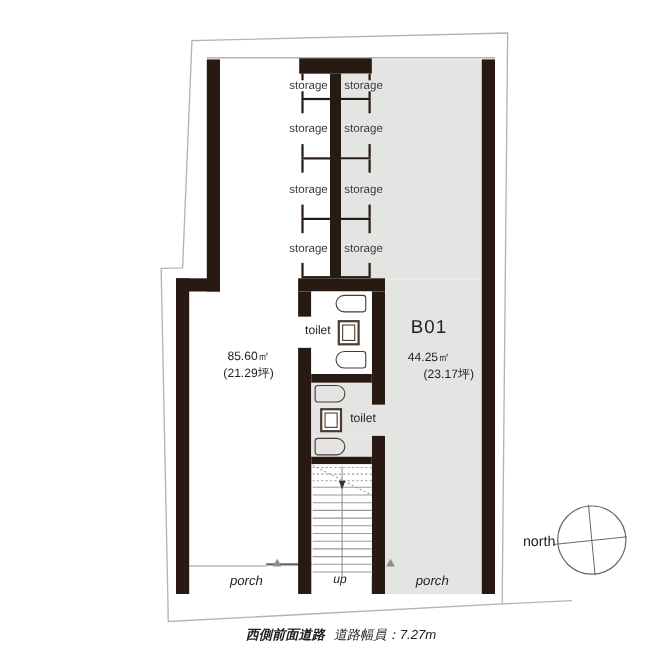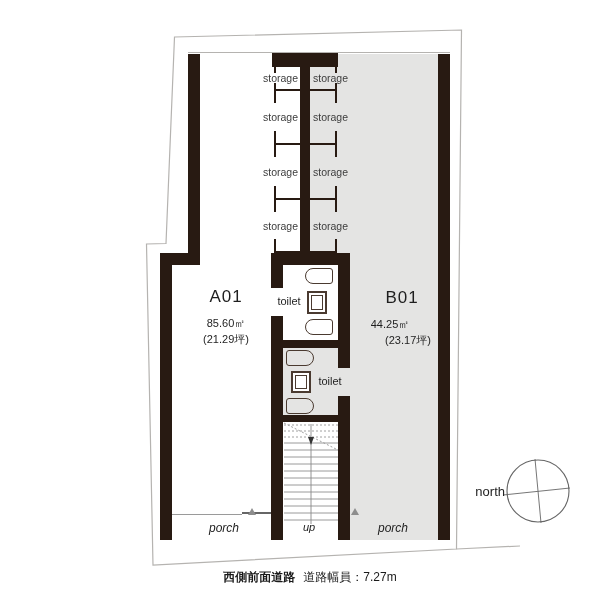"A01" div.txt { html: <div>A01</div> -> none }
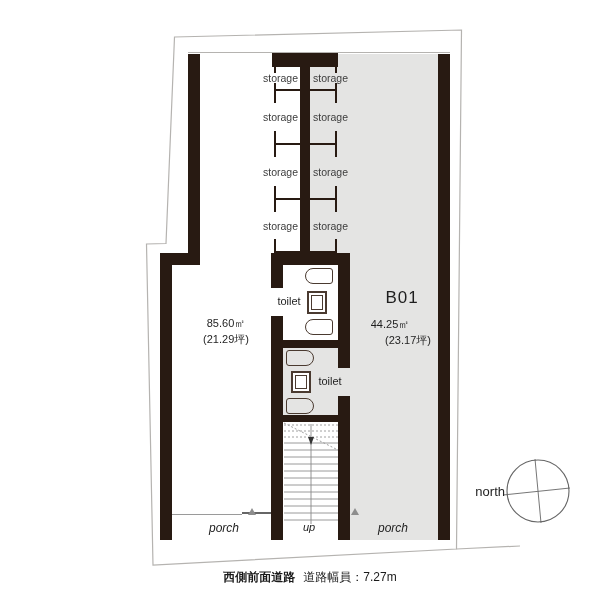"B01" div.txt { padding-left: 12px -> none }
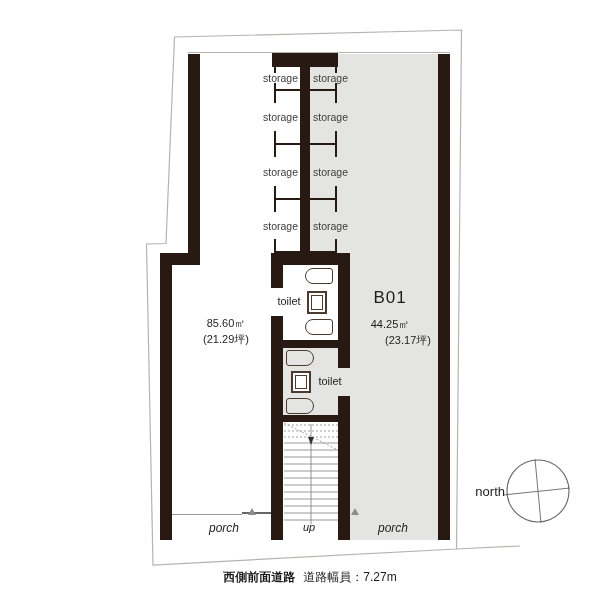"西側前面道路 道路幅員：7.27m" .caption { font-style: none -> italic }
